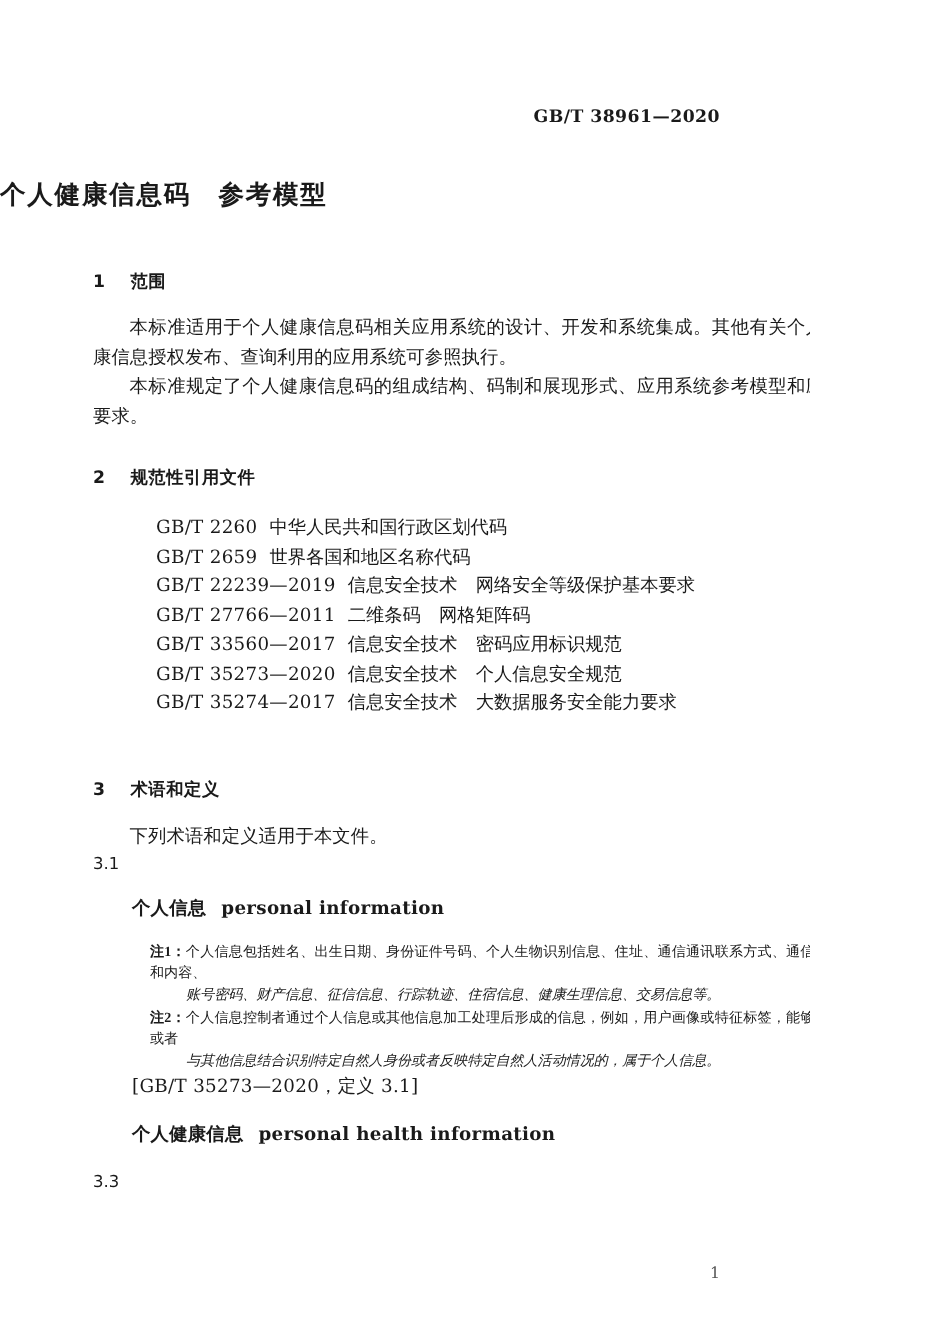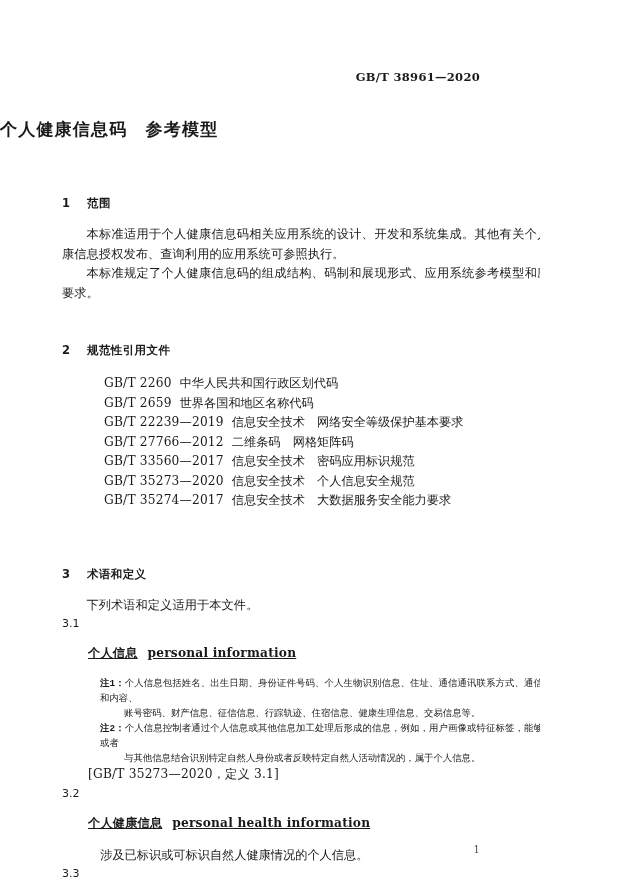"1 范围" .clause-heading { margin: 16px 0 14px 0 -> 0 0 14px 0 }
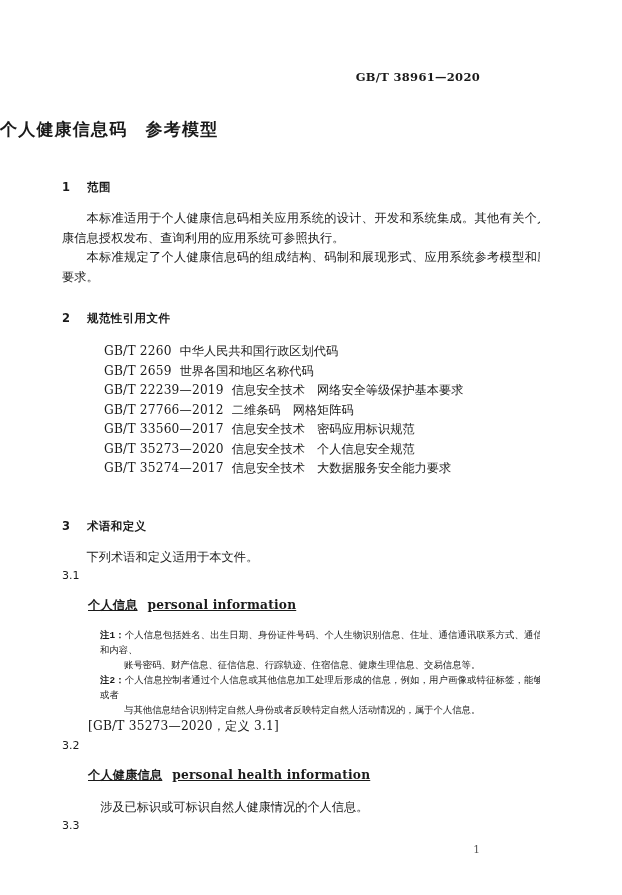"GB/T 27766—2012" span.std-id { text: 2012 -> 2011 }
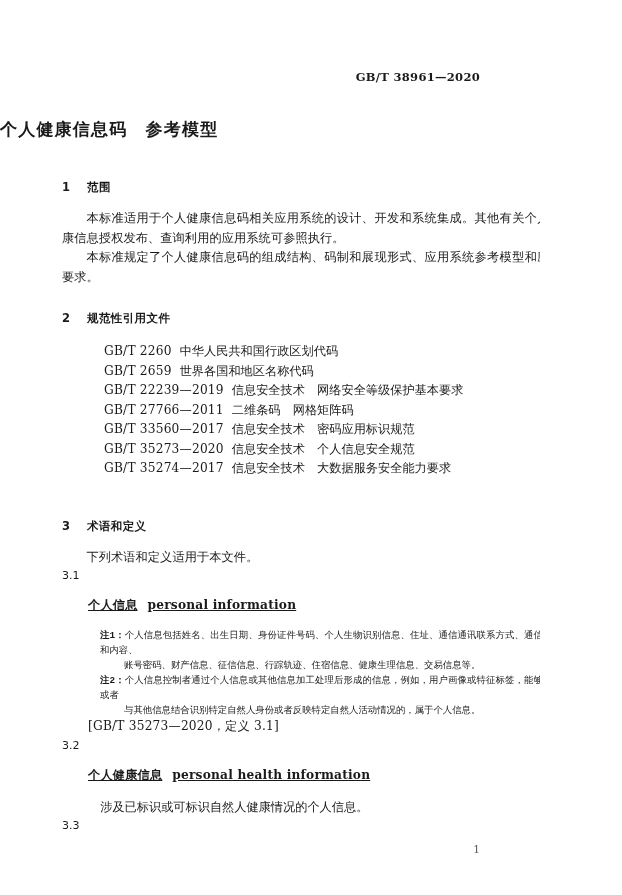"个人信息 personal information" .term-name { text-decoration: underline -> none }
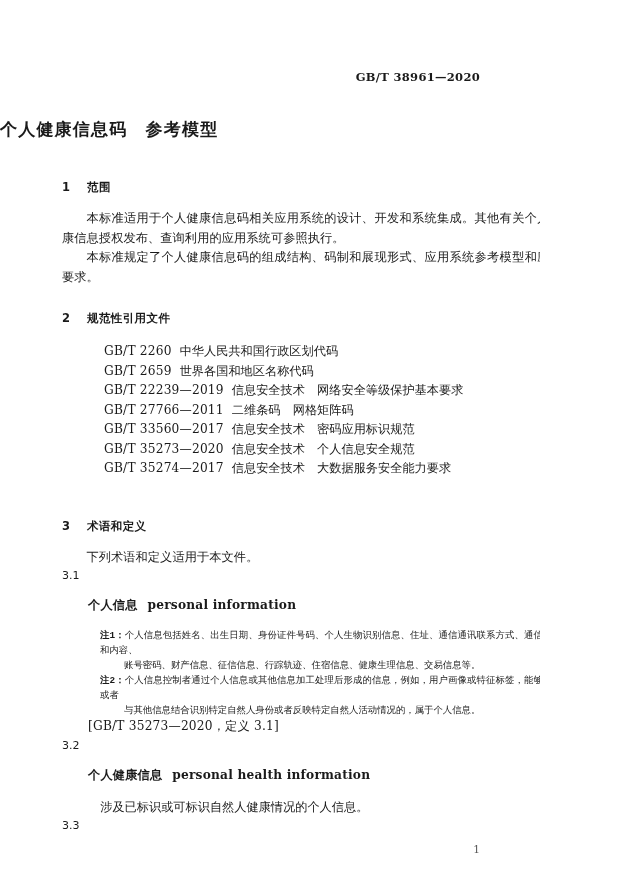"注1：" .note-wrap .note-label { font-family: Liberation Mono, monospace -> Liberation Serif, serif }
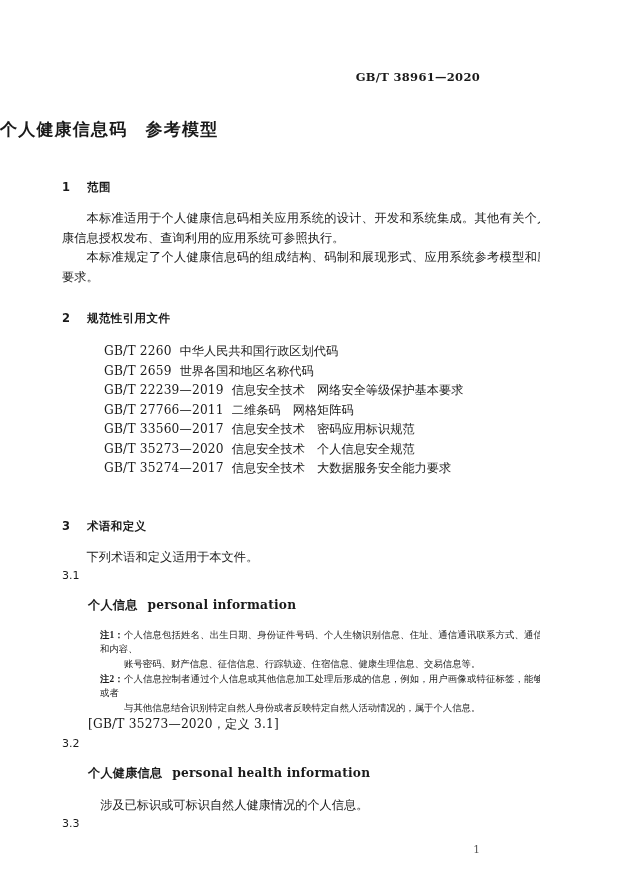"账号密码、财产信息、征信信息、行踪轨迹、住宿信息、健康生理信息、交易信息等。" .note-cont { font-style: none -> italic }
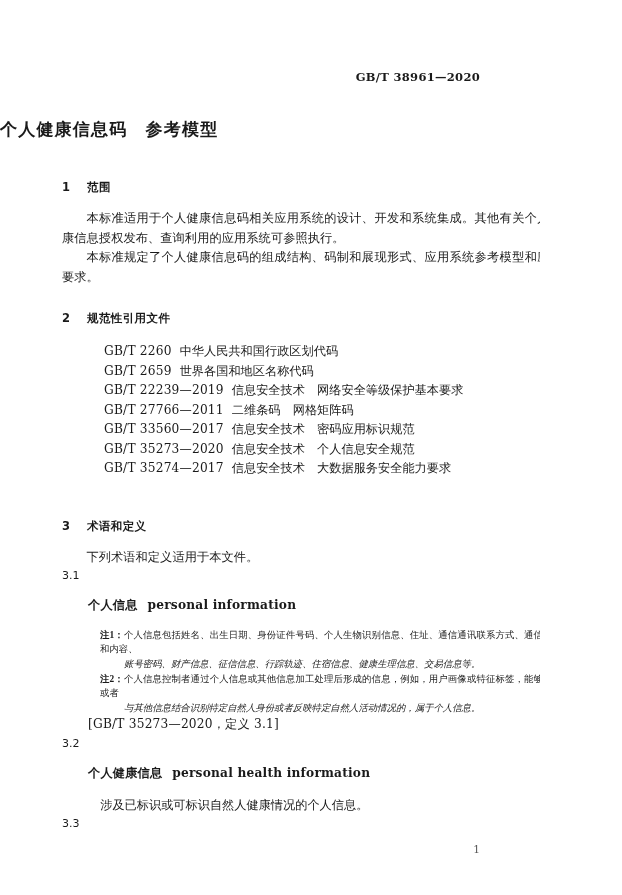"3.2" p.term-number { html: <p>3.2</p> -> none }
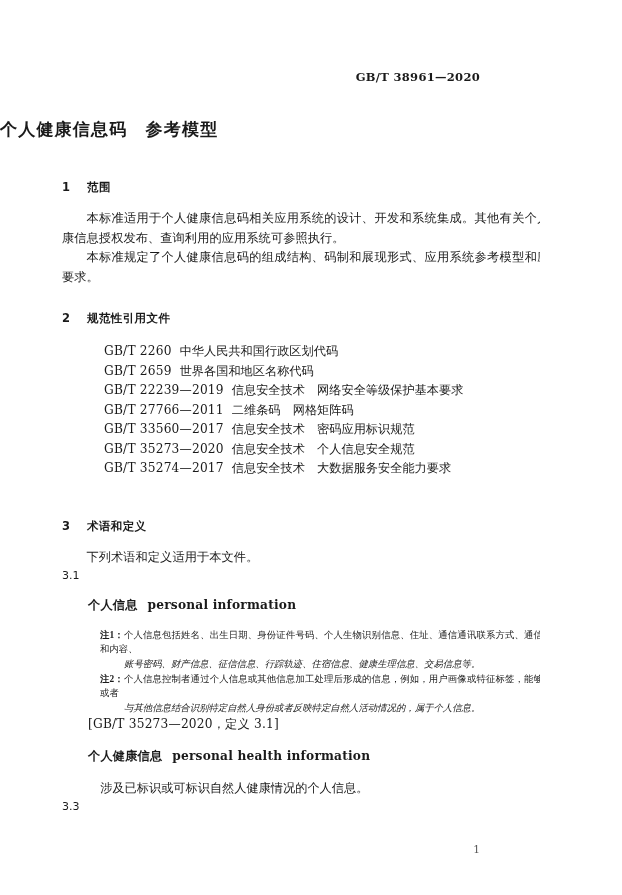"涉及已标识或可标识自然人健康情况的个人信息。" p.term-def { html: <p>涉及已标识或可标识自然人健康情况的个人信息。</p> -> none }
